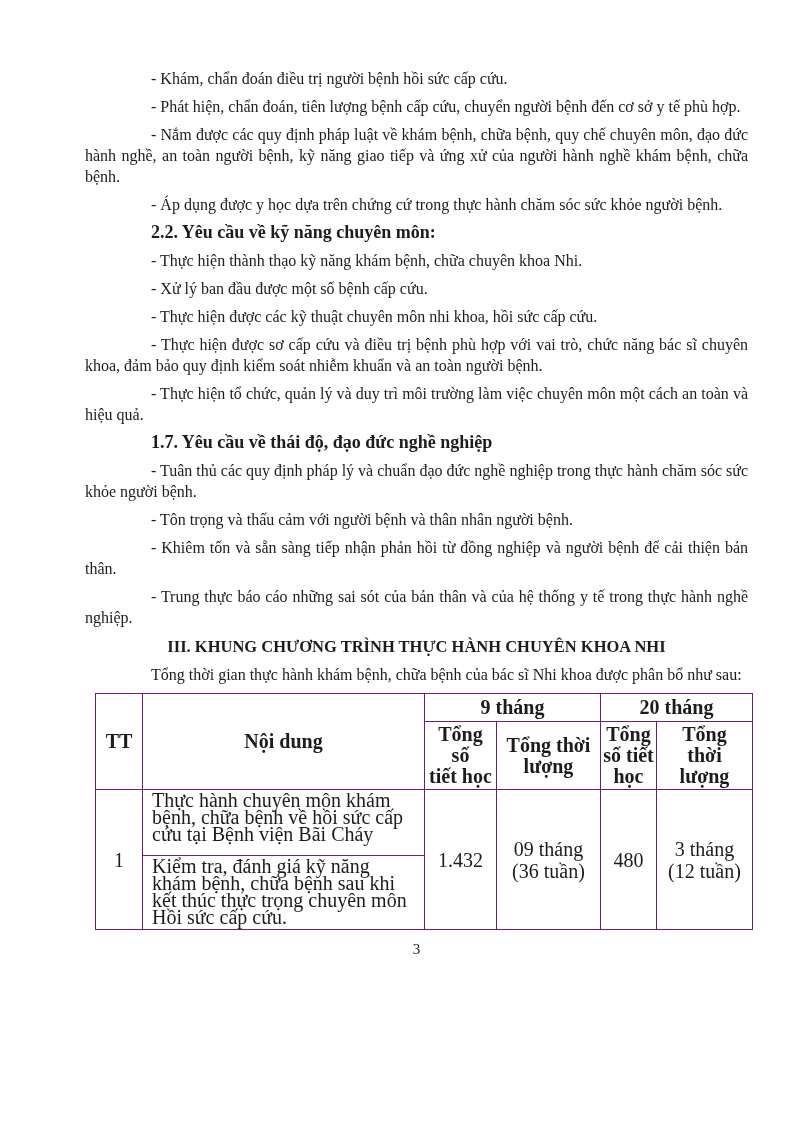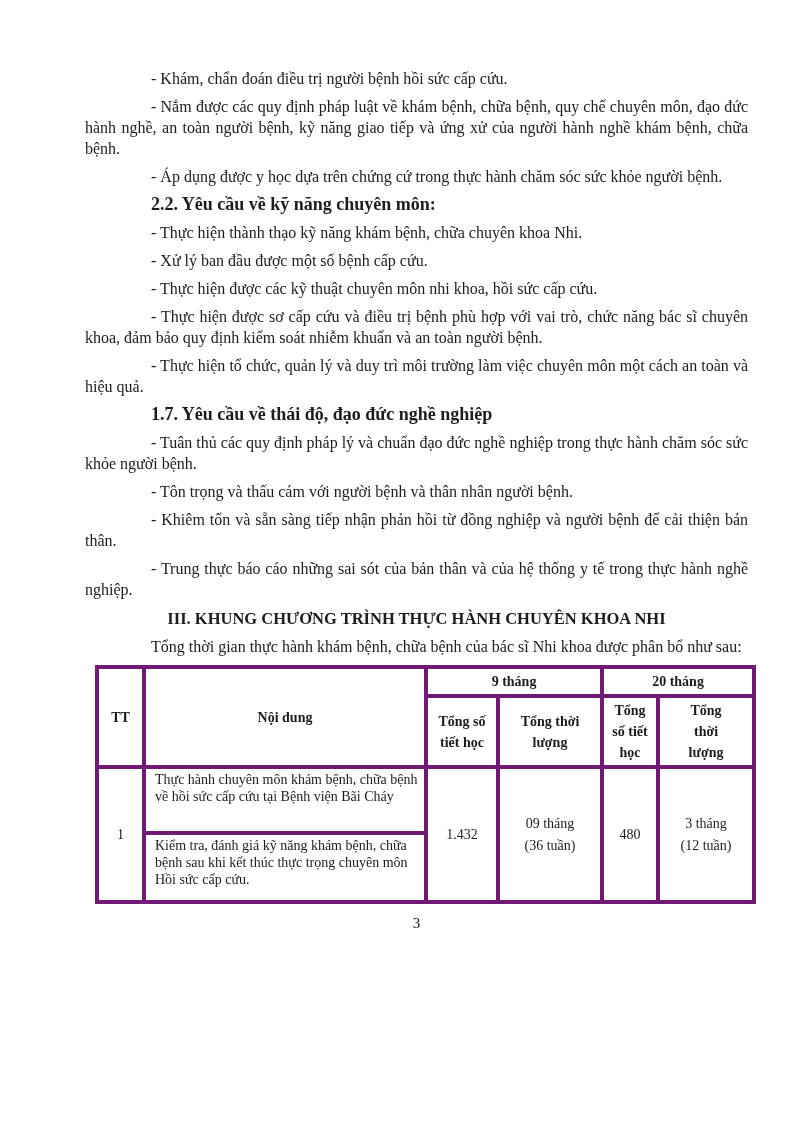"- Phát hiện, chẩn đoán," p.para { html: none -> <p>- Phát hiện, chẩn đoán, tiên lượng bệnh cấp cứu, chuyển người bệnh đến cơ sở y tế phù hợp.</p> }
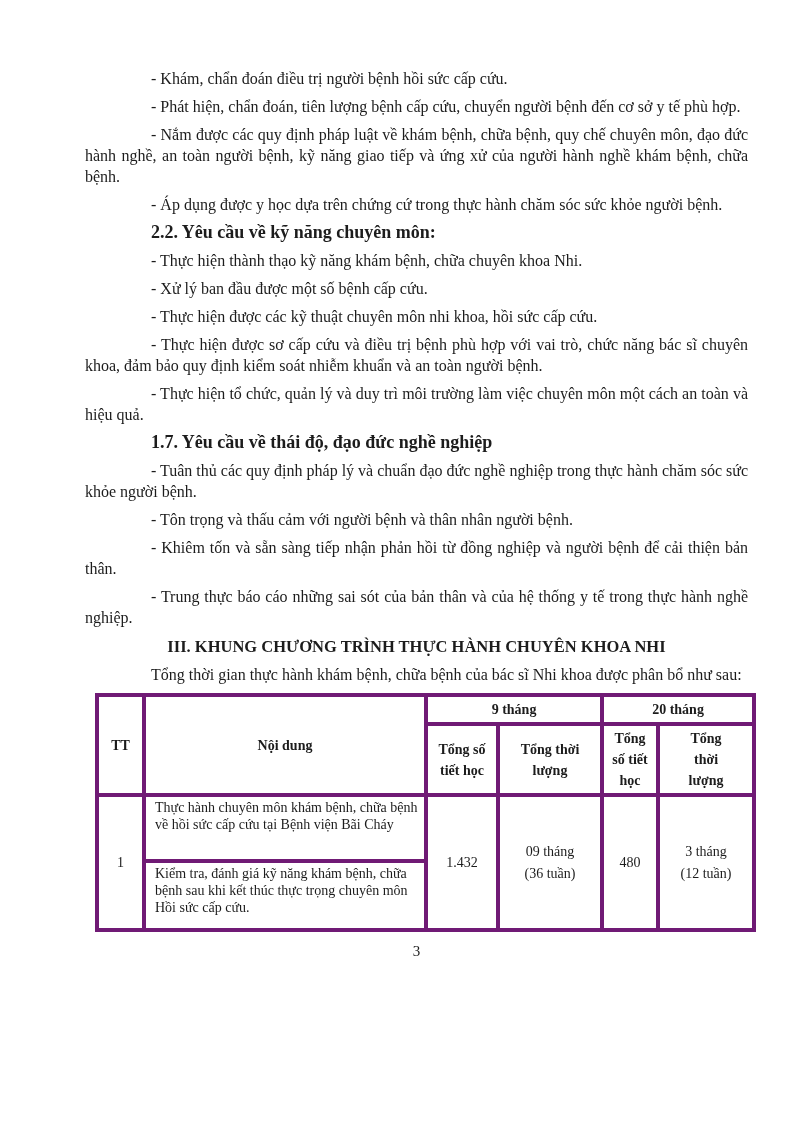"9 tháng" table.schedule th, table.schedule td { border: 4px solid #701a75 -> 1px solid #701a75; font-size: 14px -> 20px }
